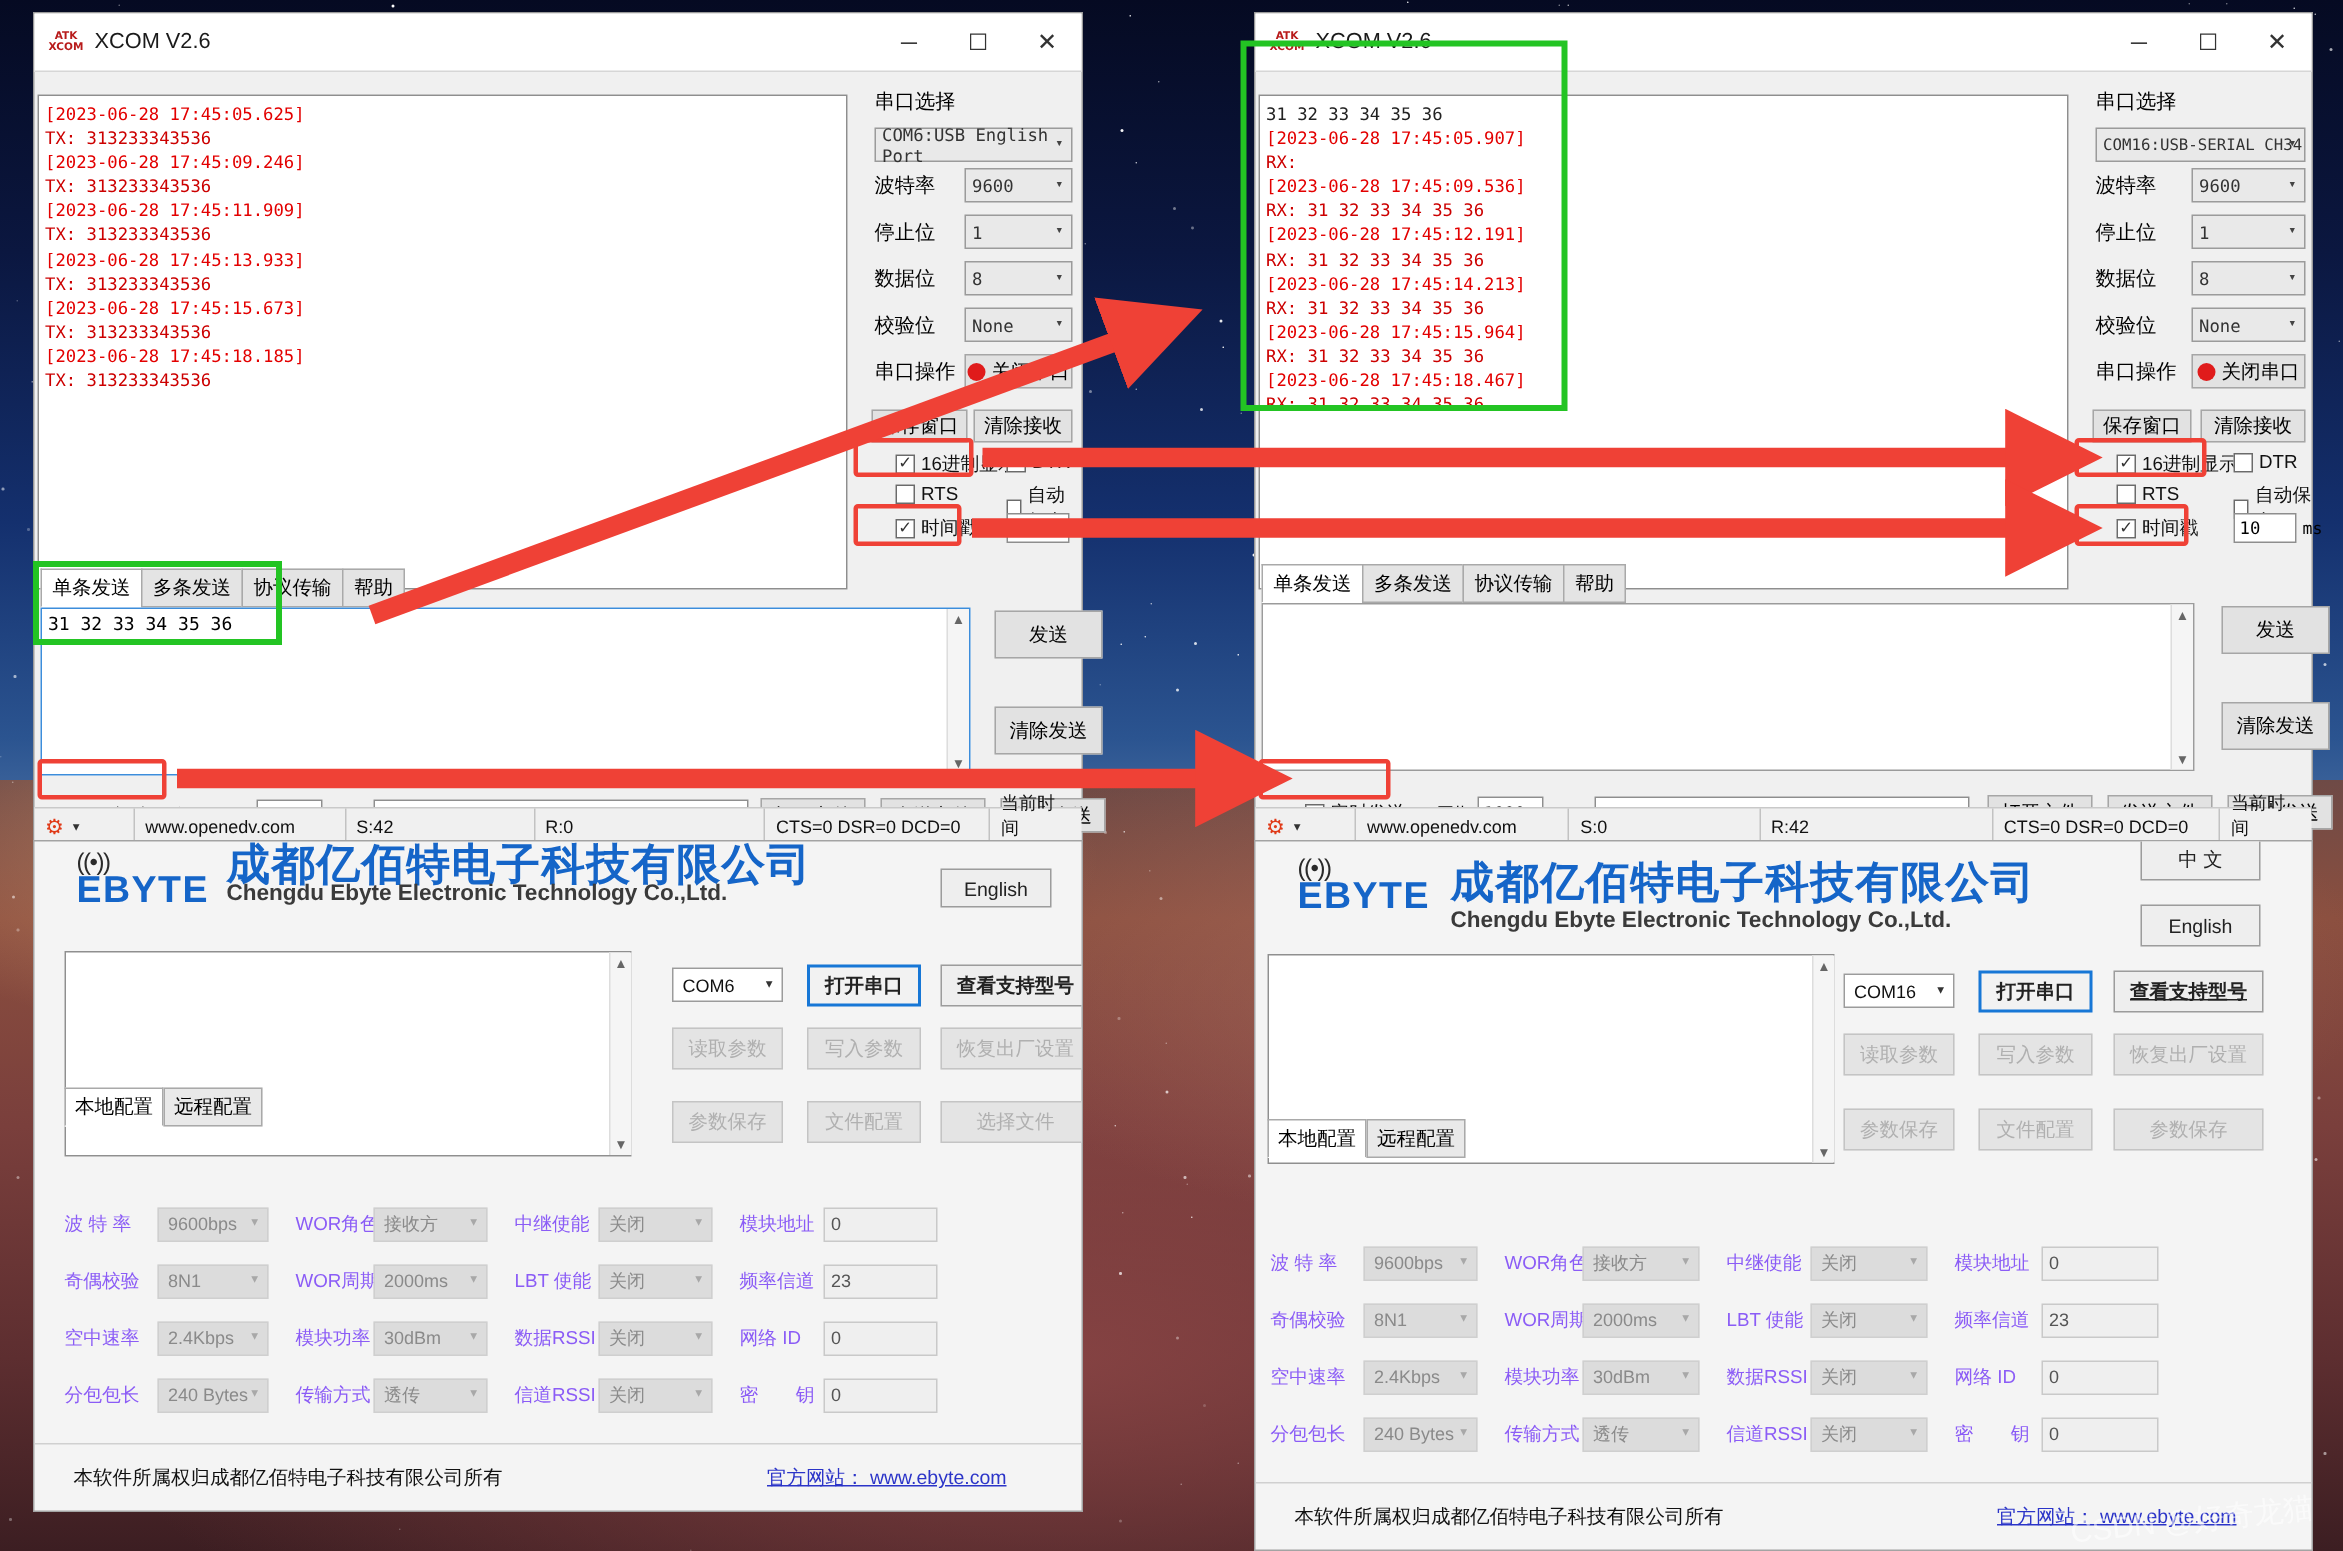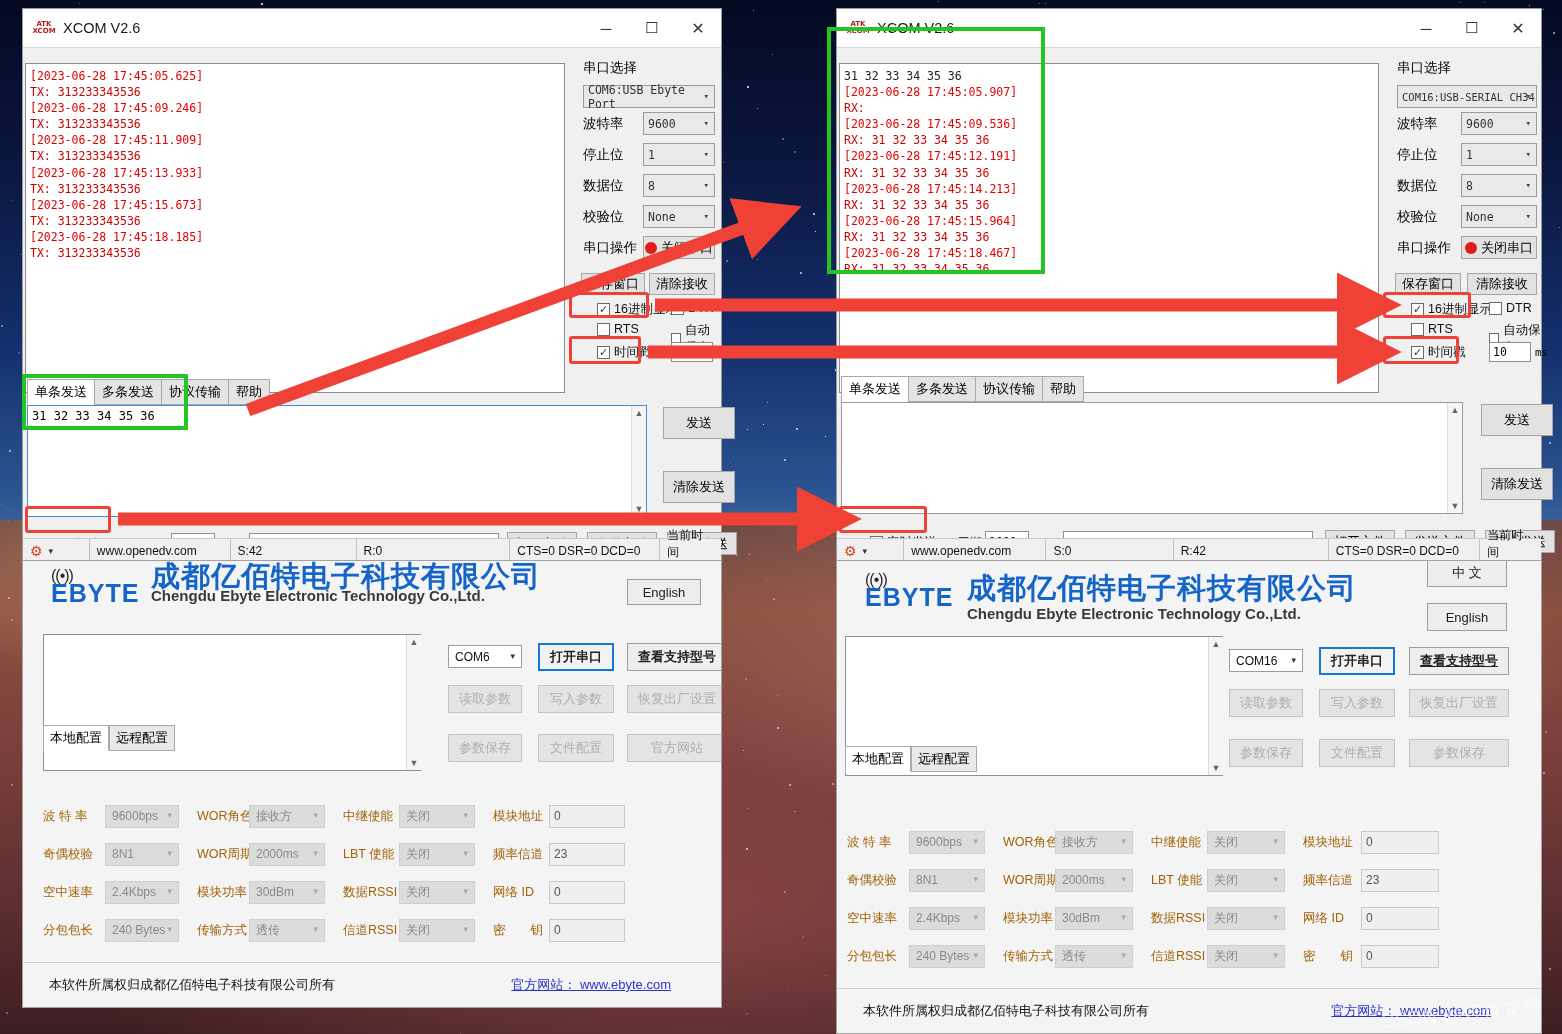"COM6:USB Ebyte Port" span { text: Ebyte -> English }
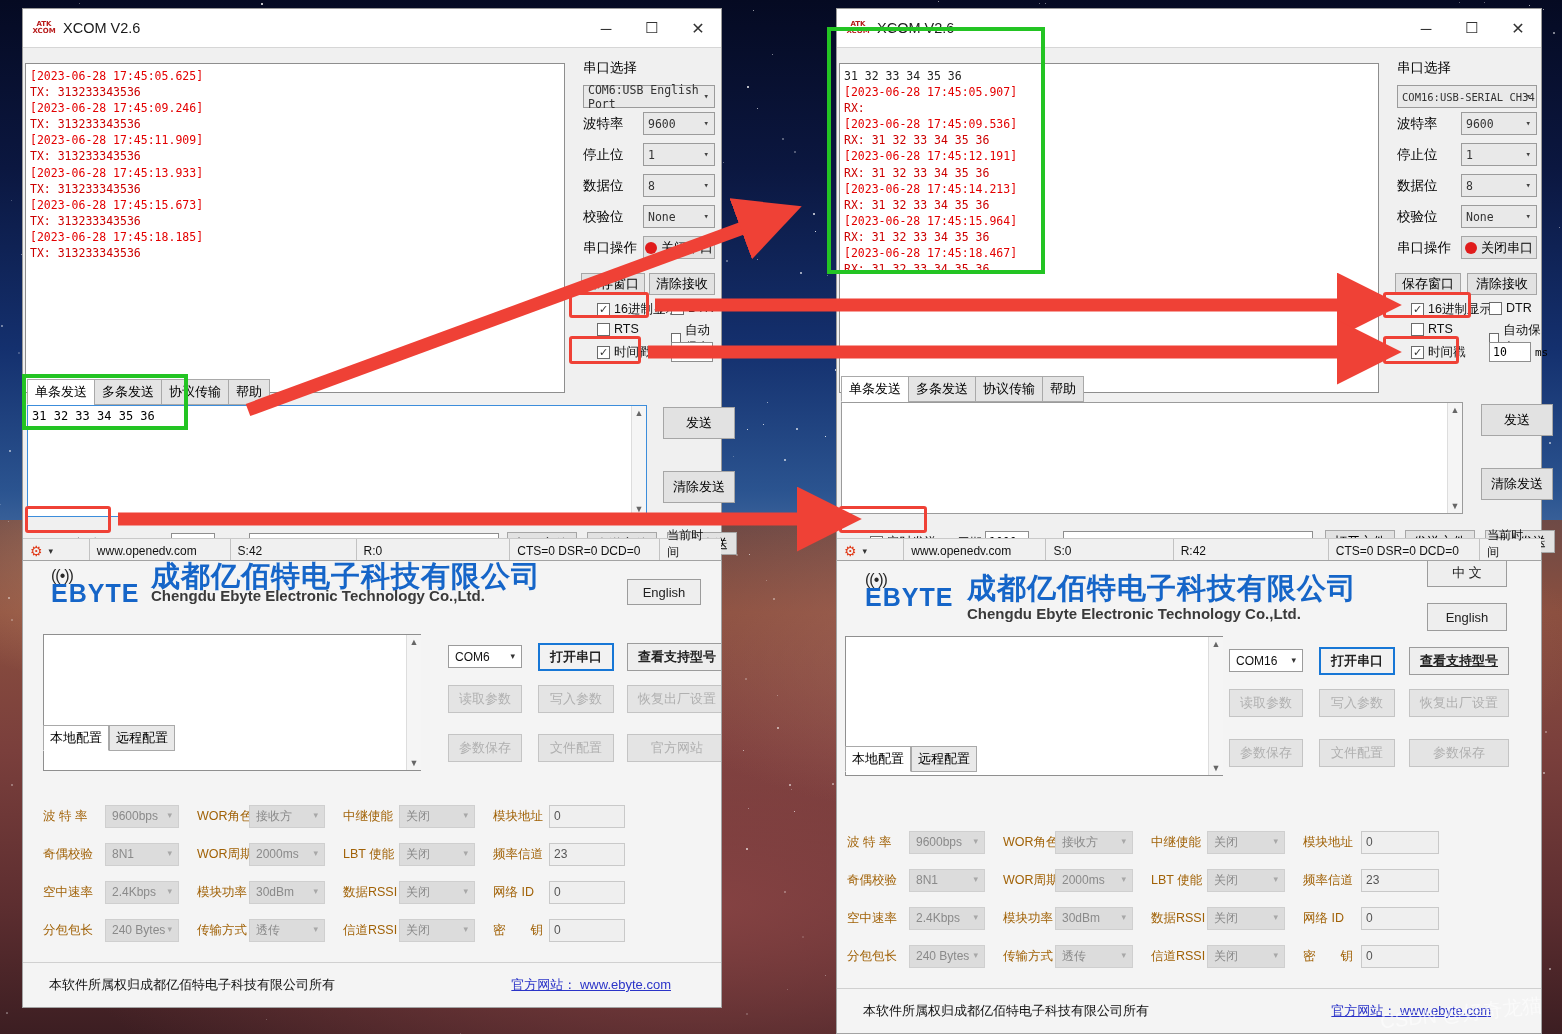"官方网站" div.eb-btn { text: 官方网站 -> 选择文件 }
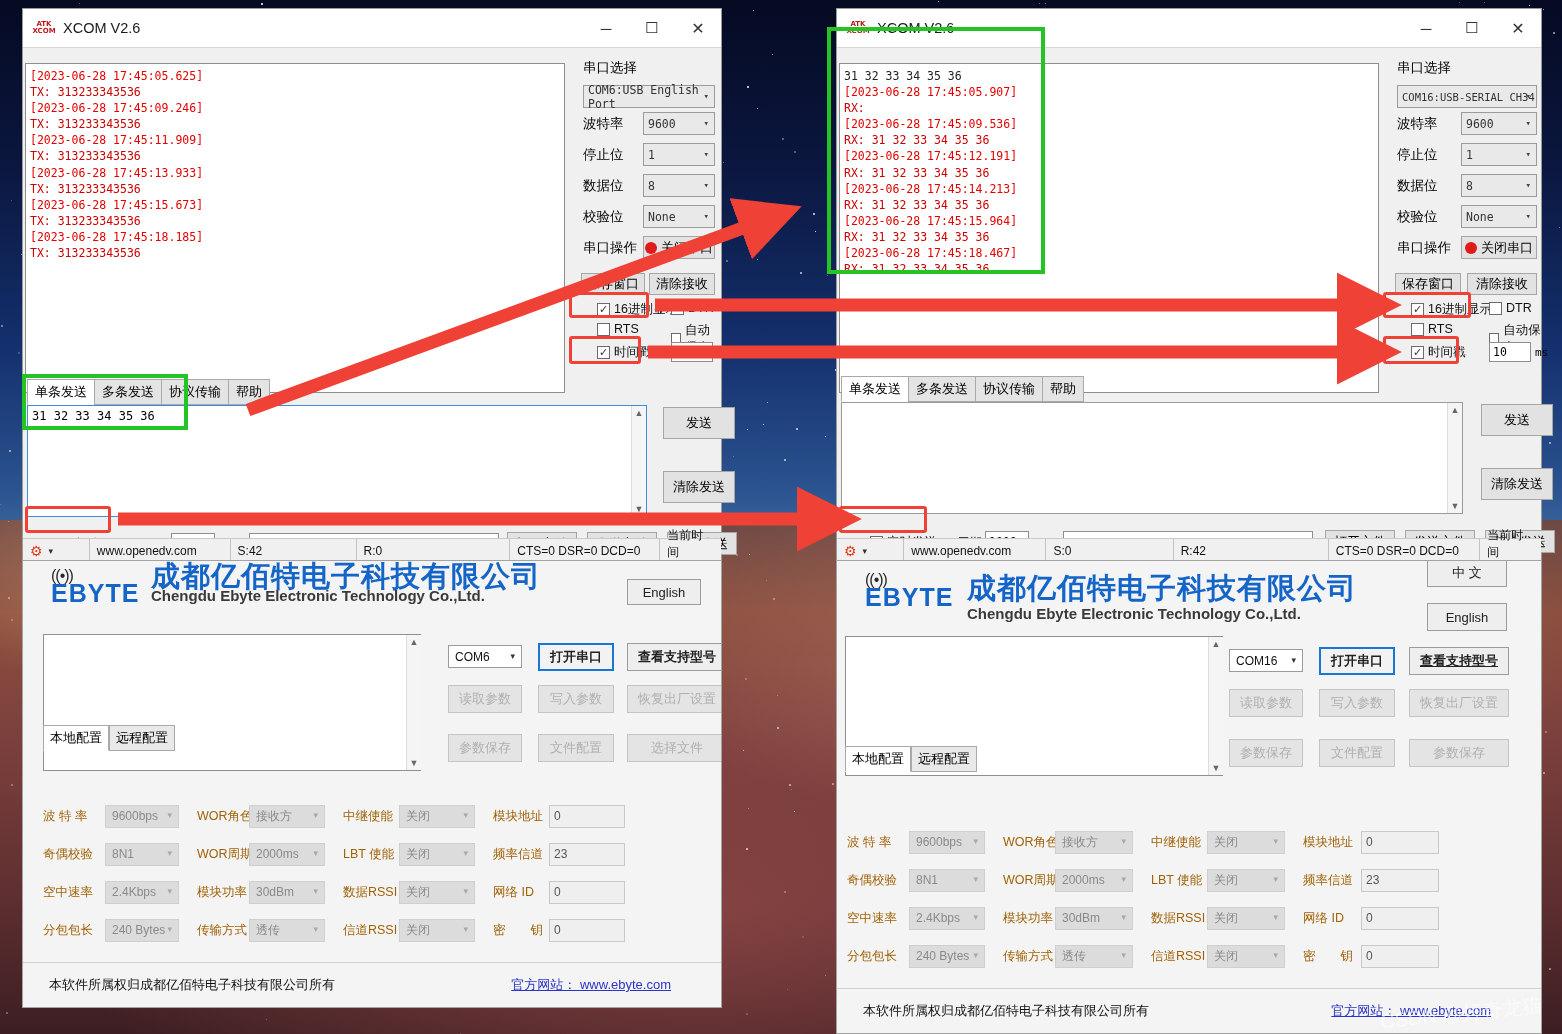"波 特 率" .pf-lbl { color: #a16207 -> #8b5cf6 }
